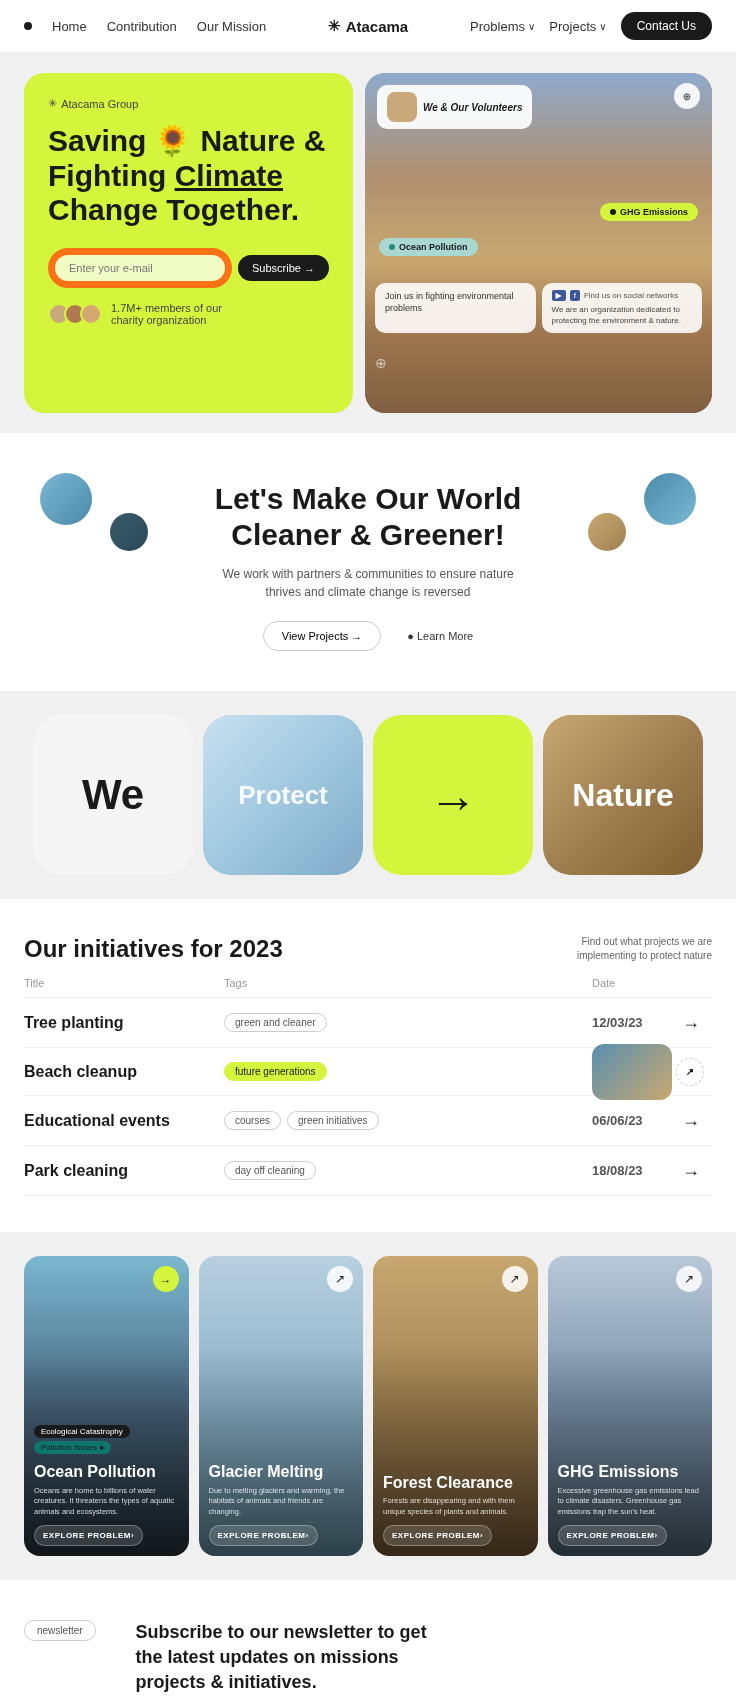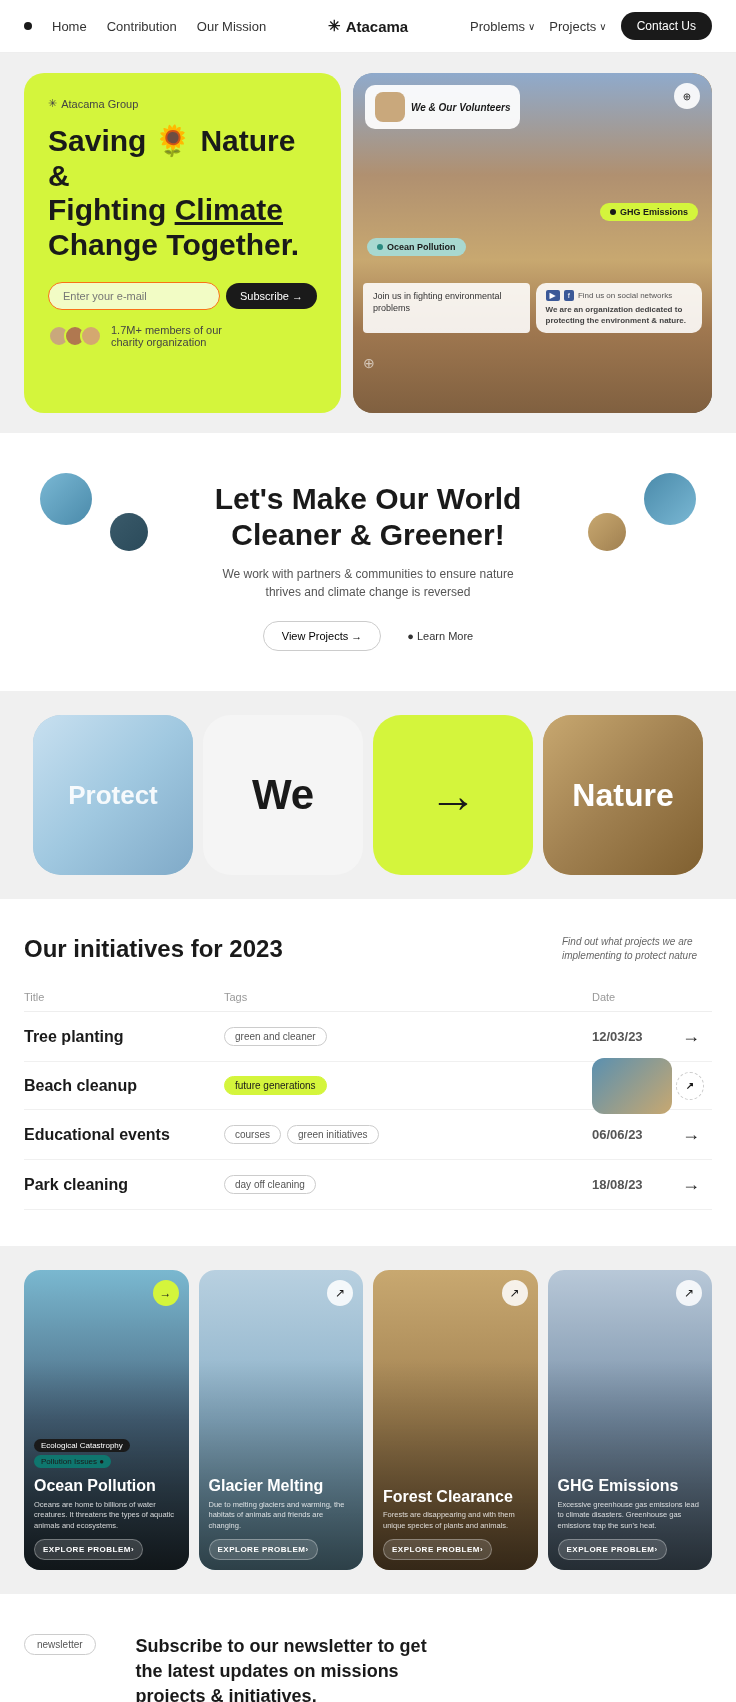"Enter your e-mail" .hero-email-input { border: 1px solid #f97316 -> 7px solid #f97316 }
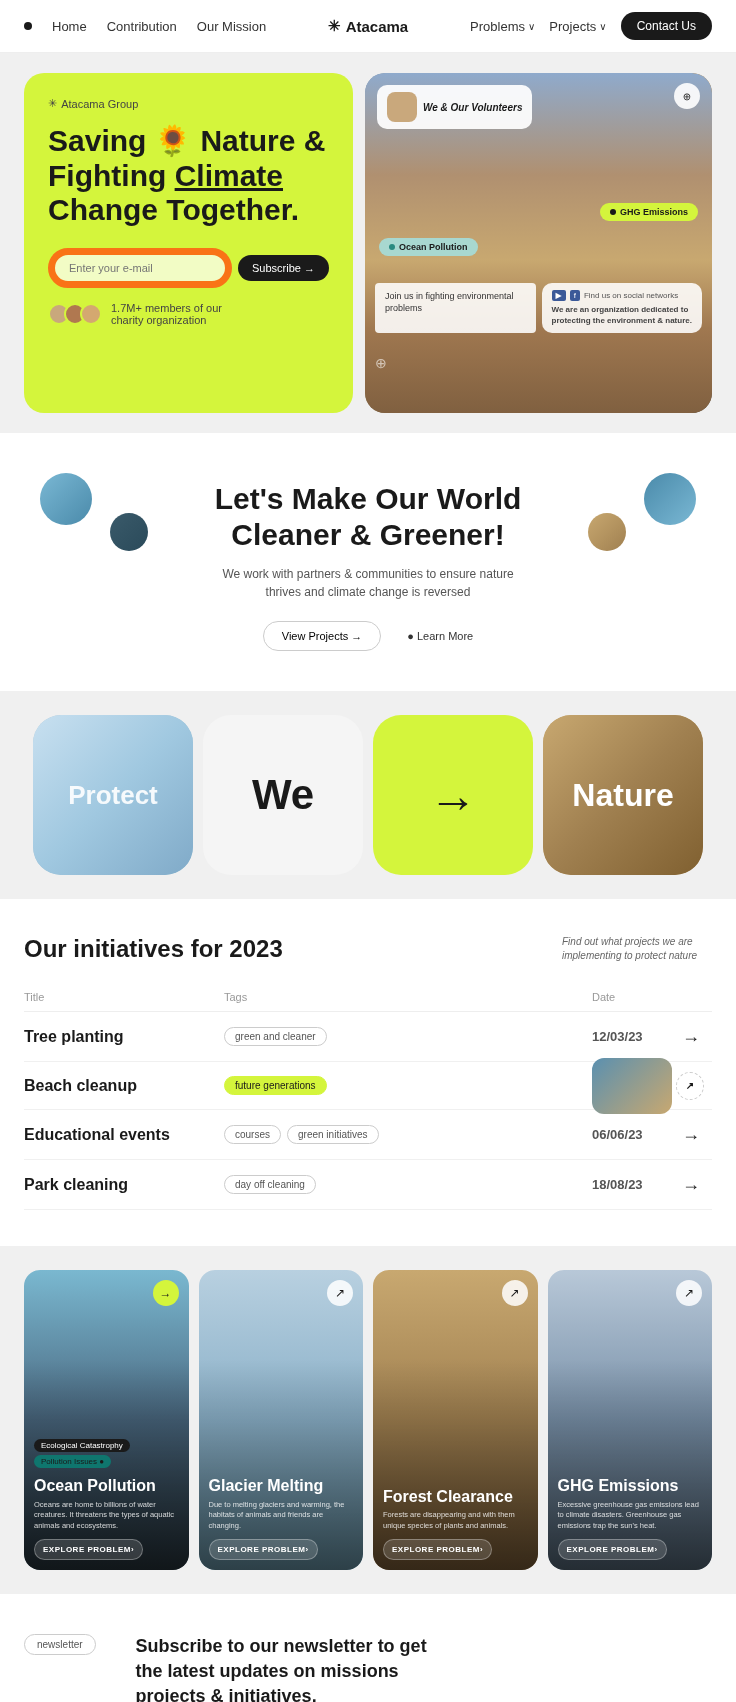"Join us in fighting environmental" div { border-radius: 4px -> 10px }
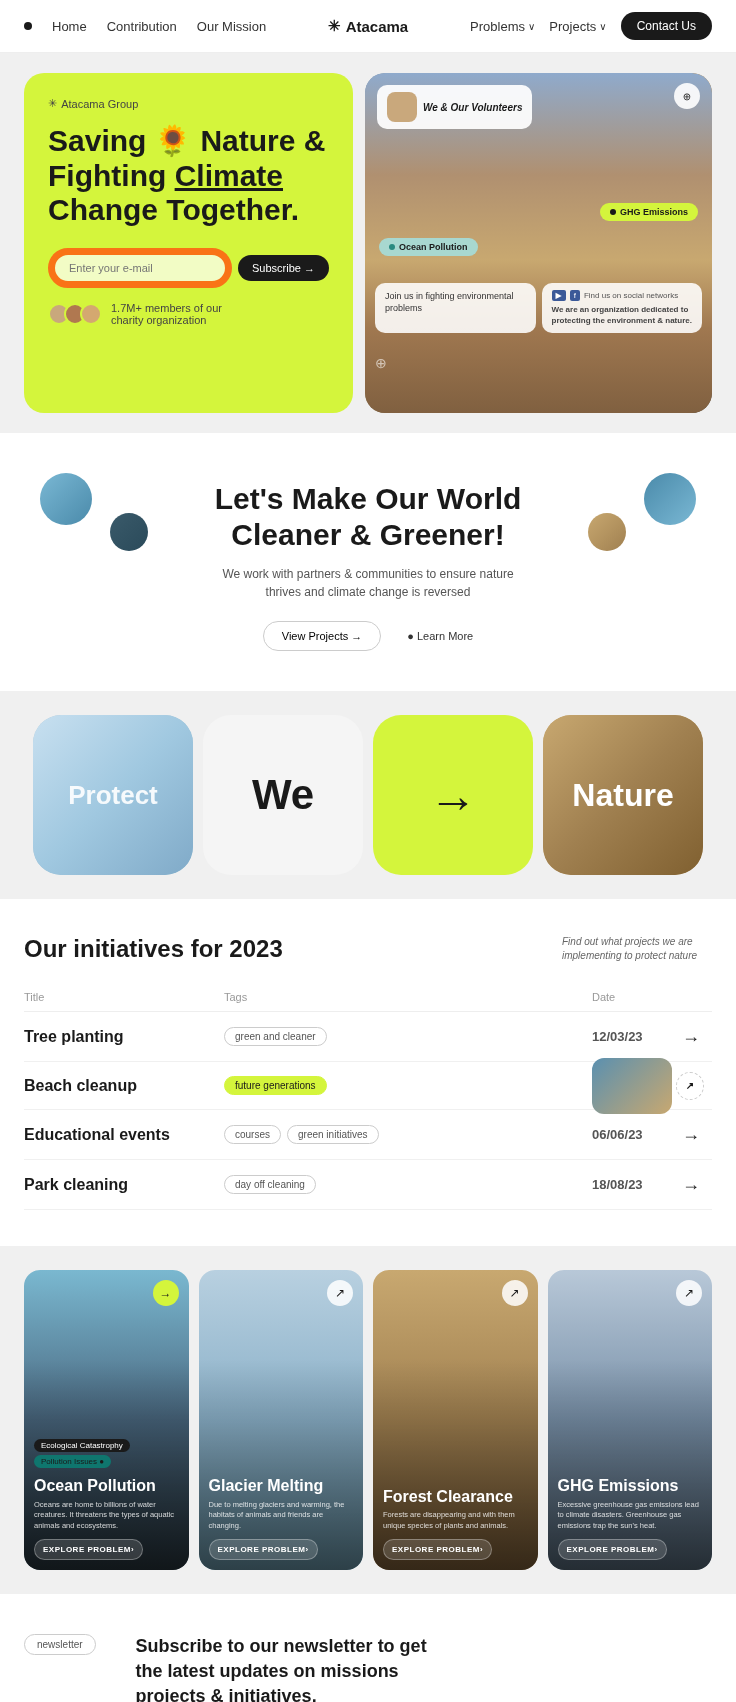"We are an organization dedicated" div { font-weight: bold -> none }
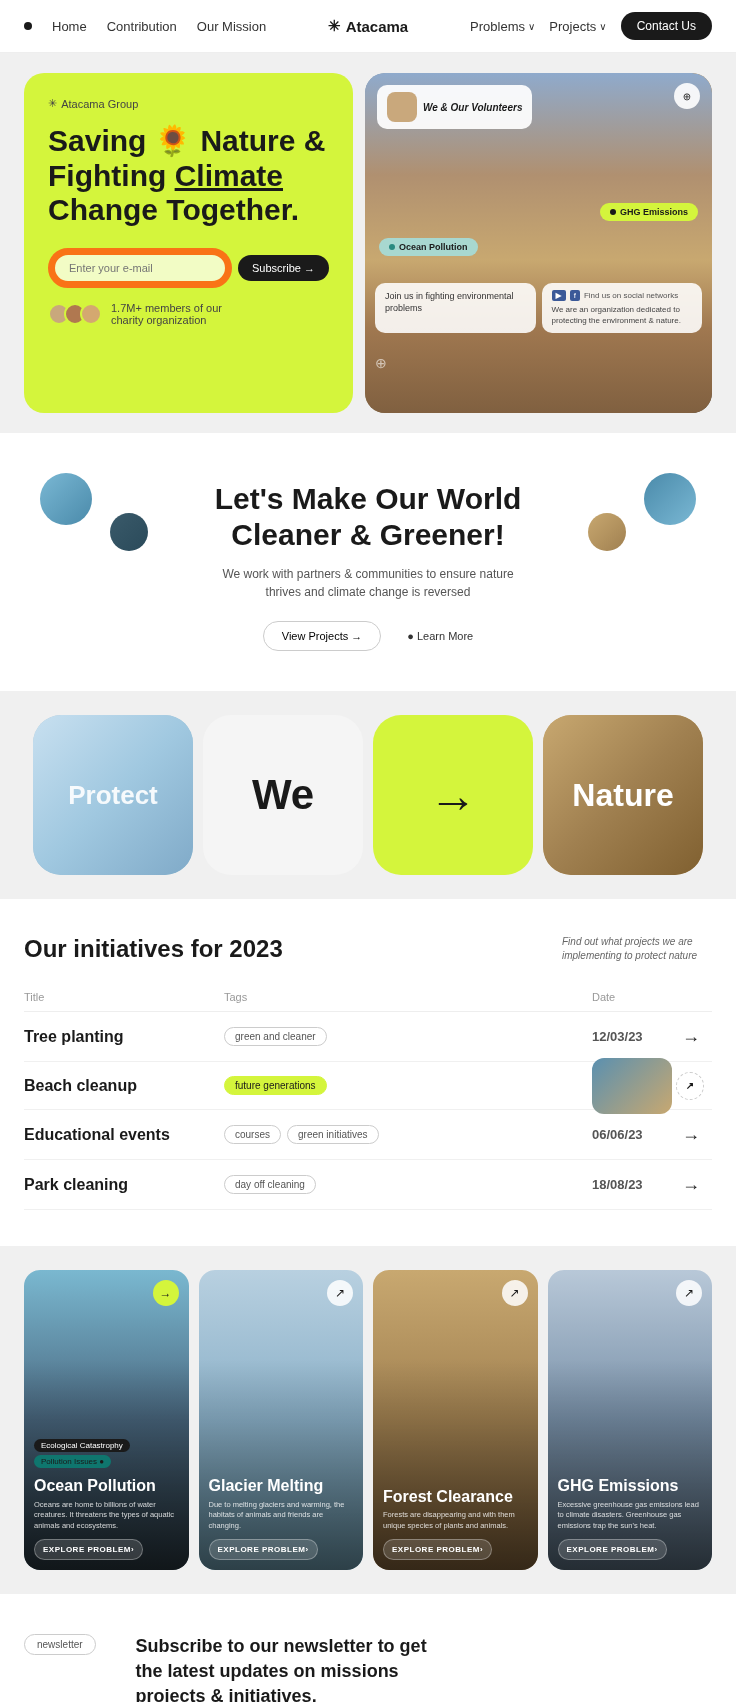"Protect" div.protect-card { order: before "We" -> after "We" }
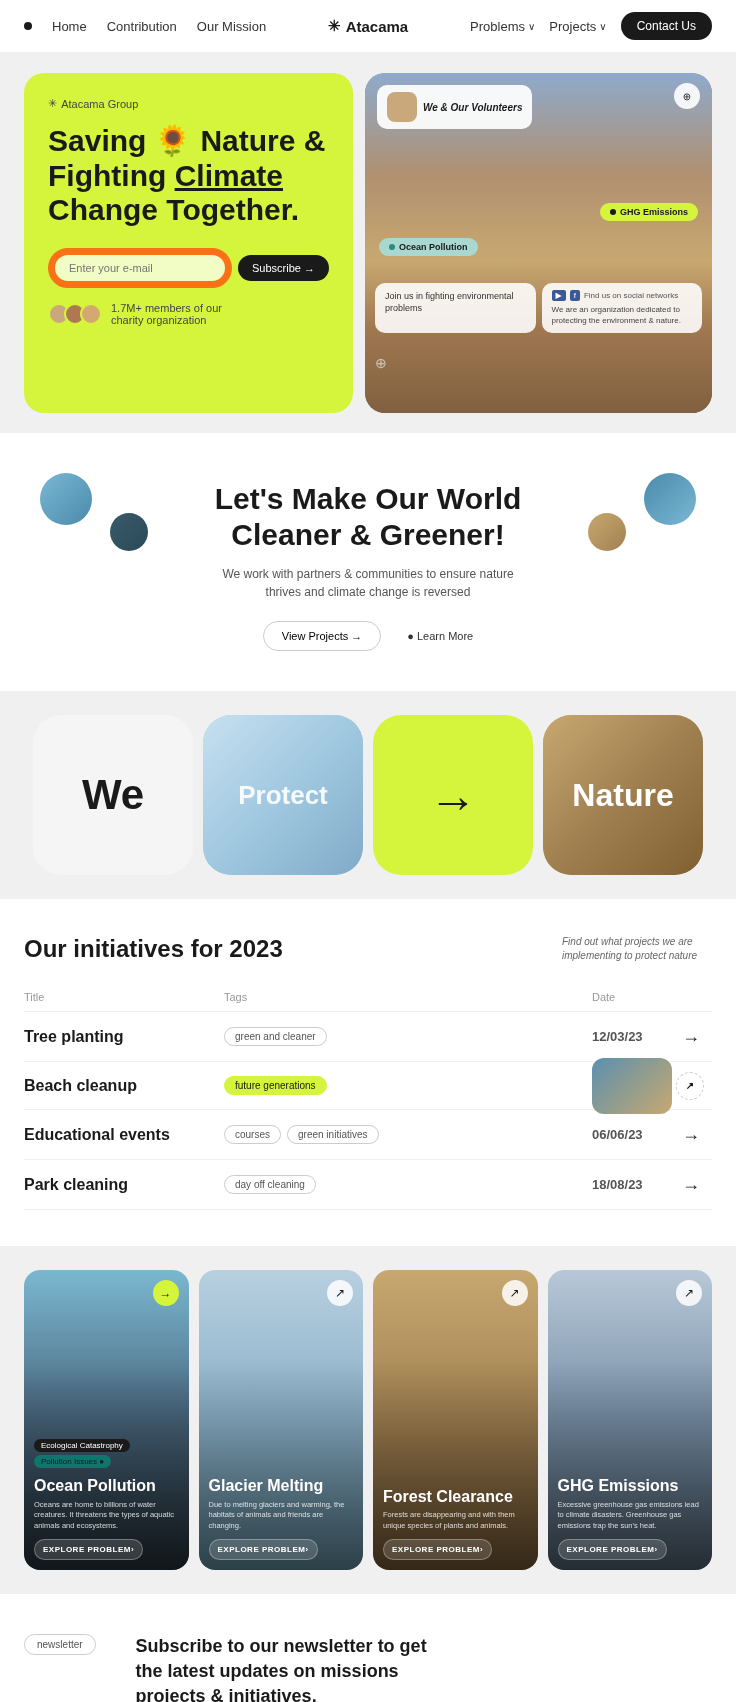"Our initiatives for 2023" .initiatives-header { margin-bottom: 20px -> 6px }
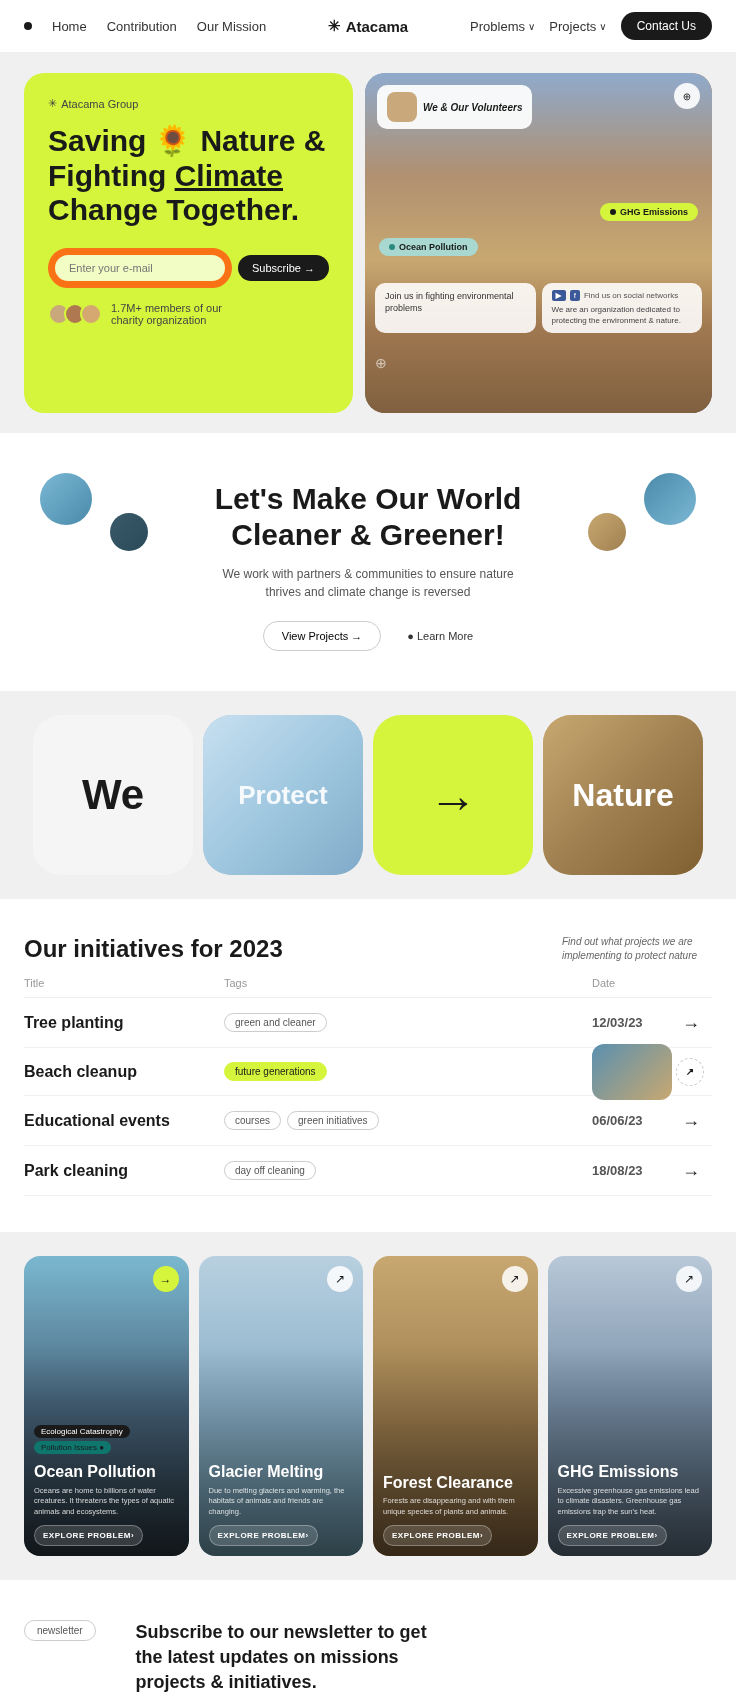"Find out what projects we" .initiatives-desc { font-style: italic -> none; text-align: none -> right }
